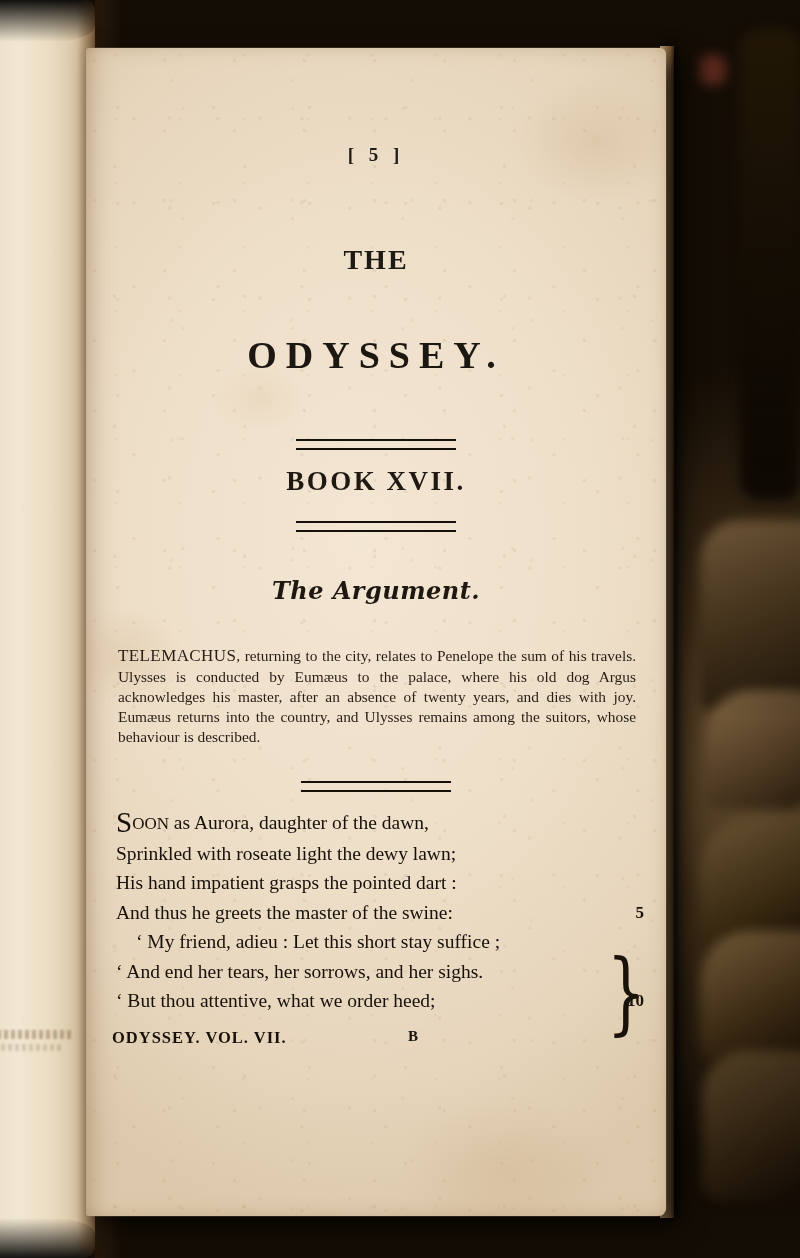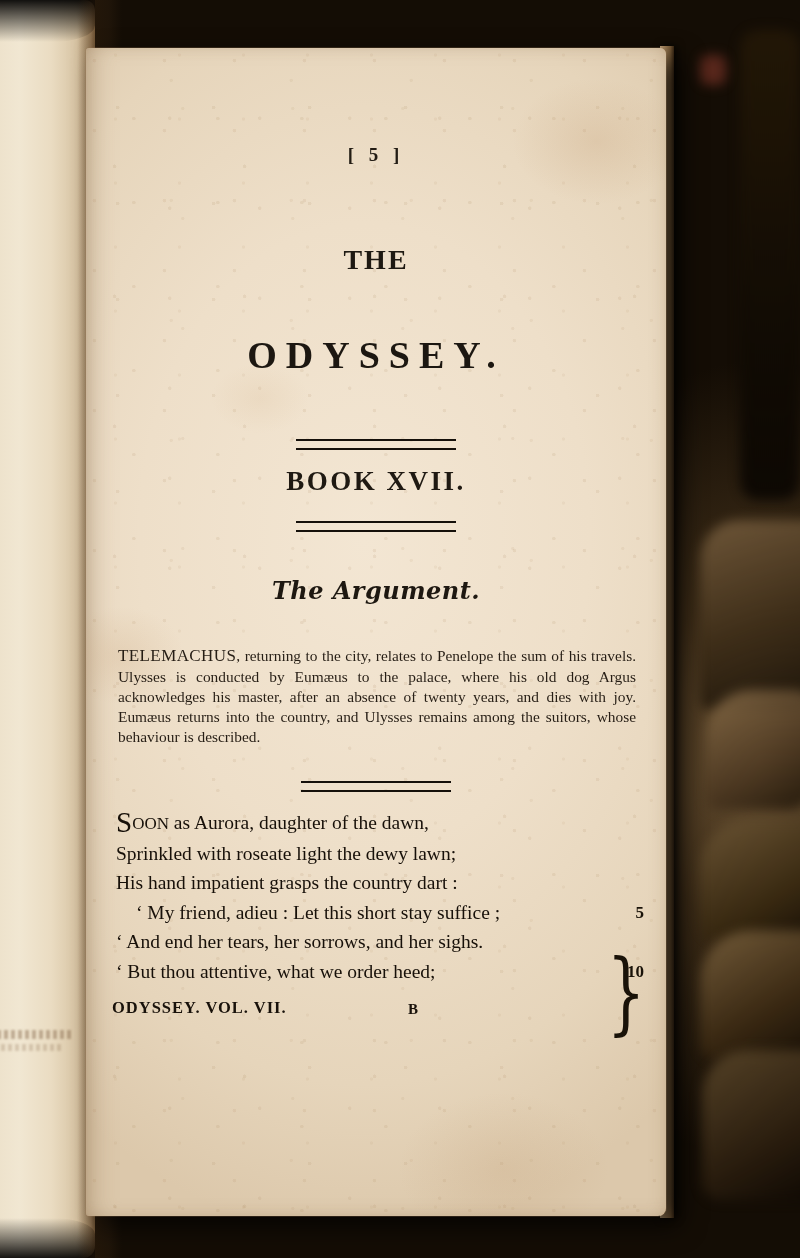"His hand impatient grasps the" span { text: country -> pointed }
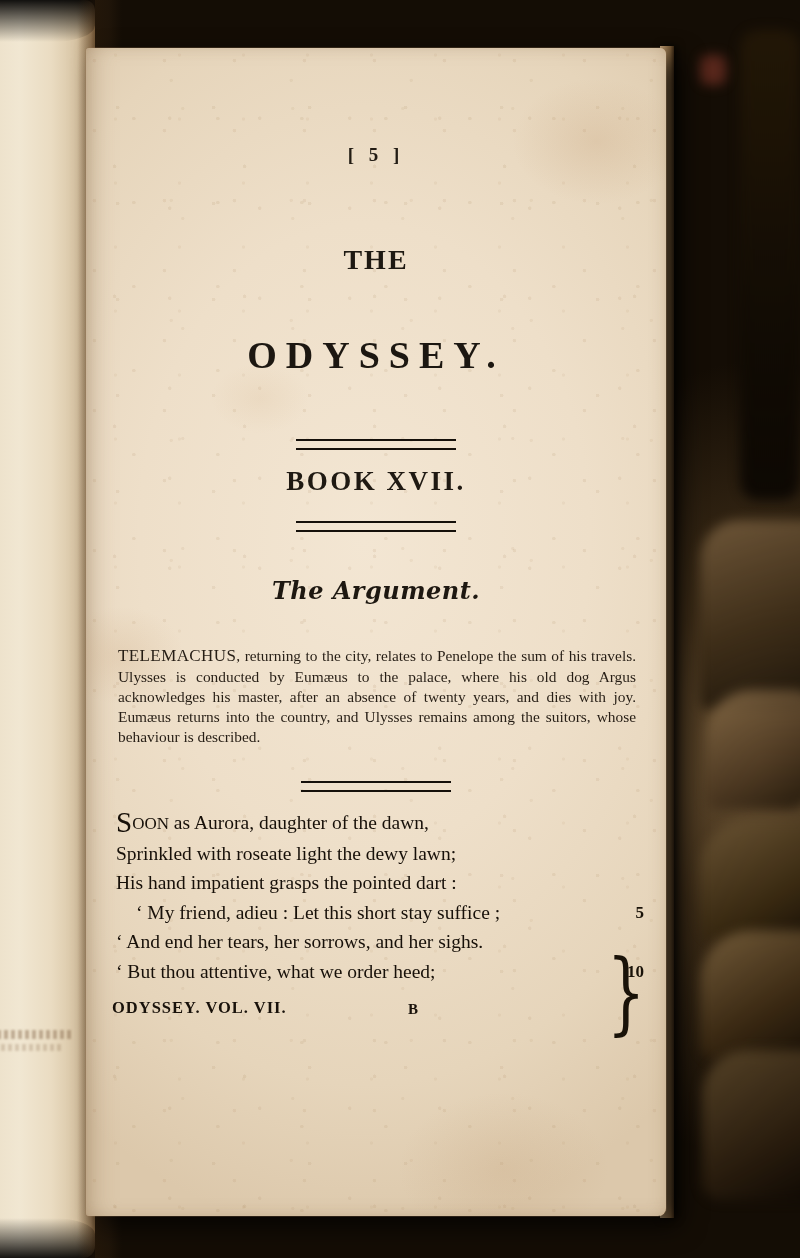"And thus he greets the" div.vline { html: none -> <div><span>And thus he greets the master of the swine:</span></div> }
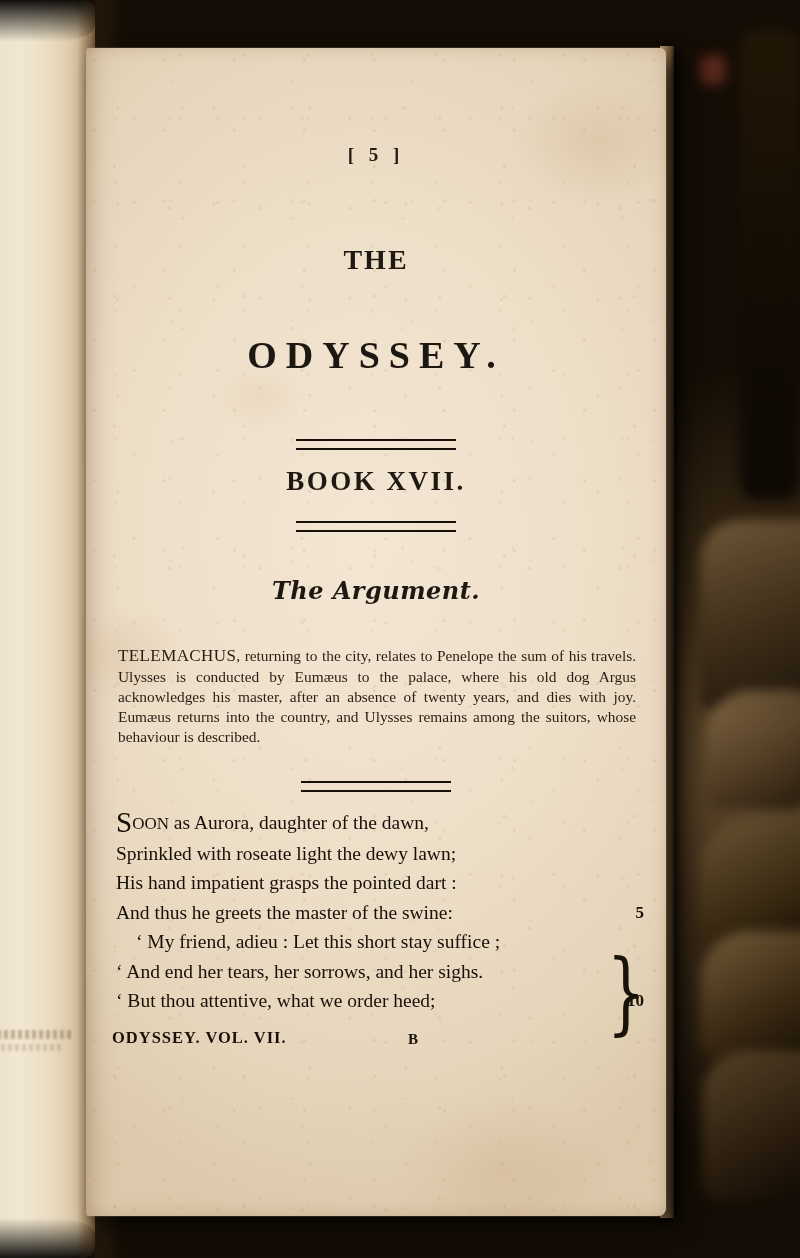"ODYSSEY. VOL. VII." .footer { align-items: flex-end -> flex-start }
